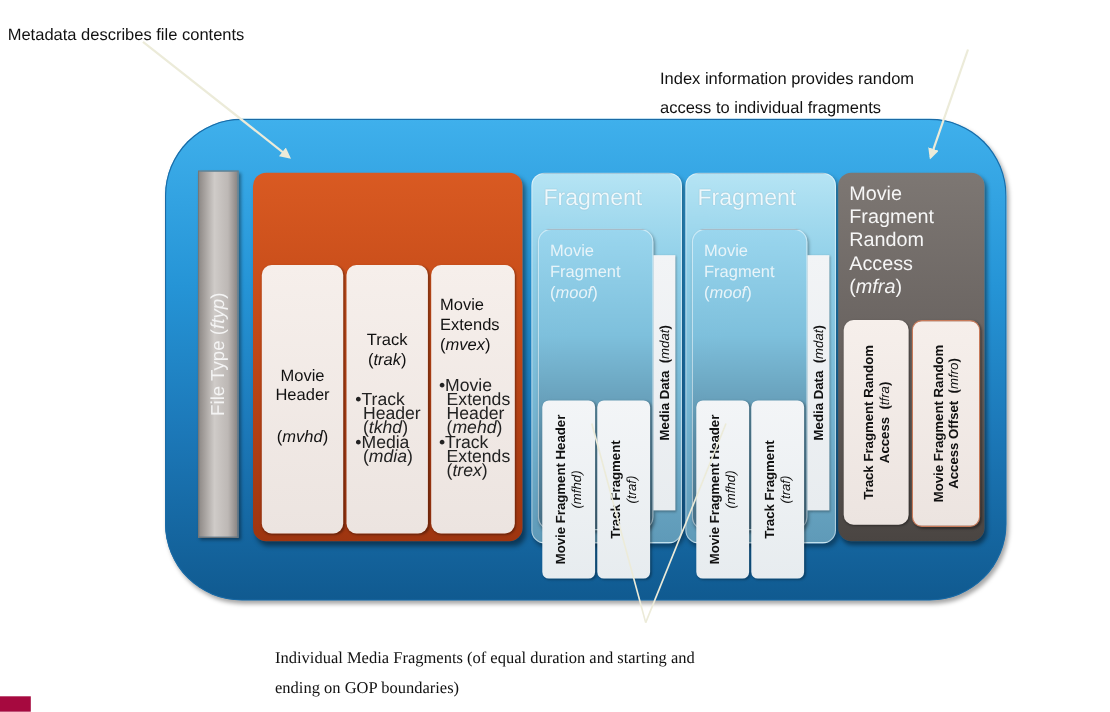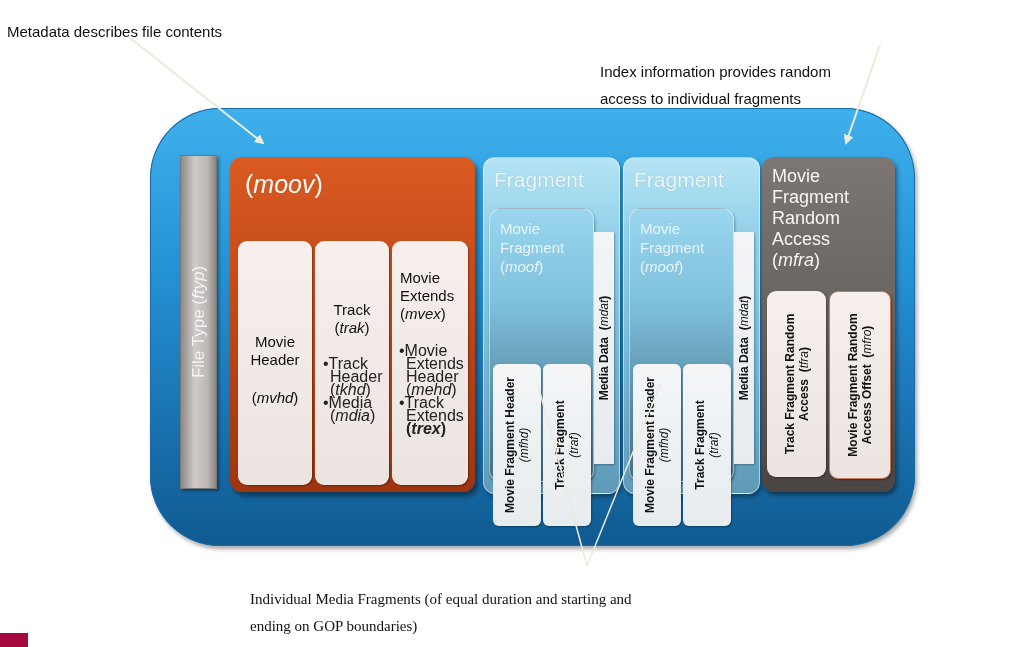"(moov)" div { html: <div>(<i>moov</i>)</div> -> none }
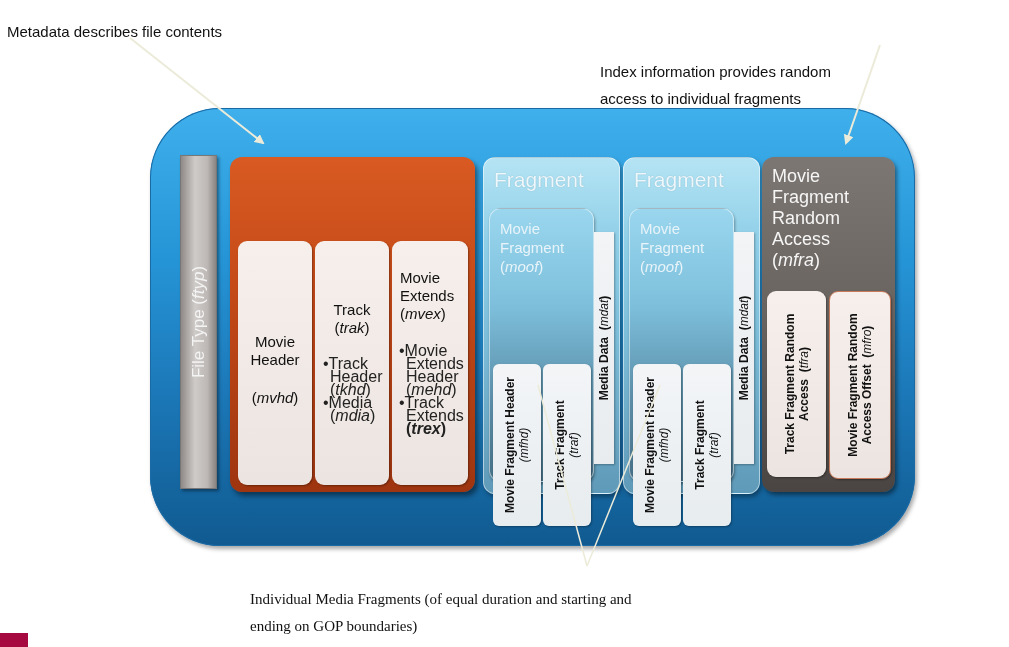"(trex)" div { font-weight: bold -> none }
